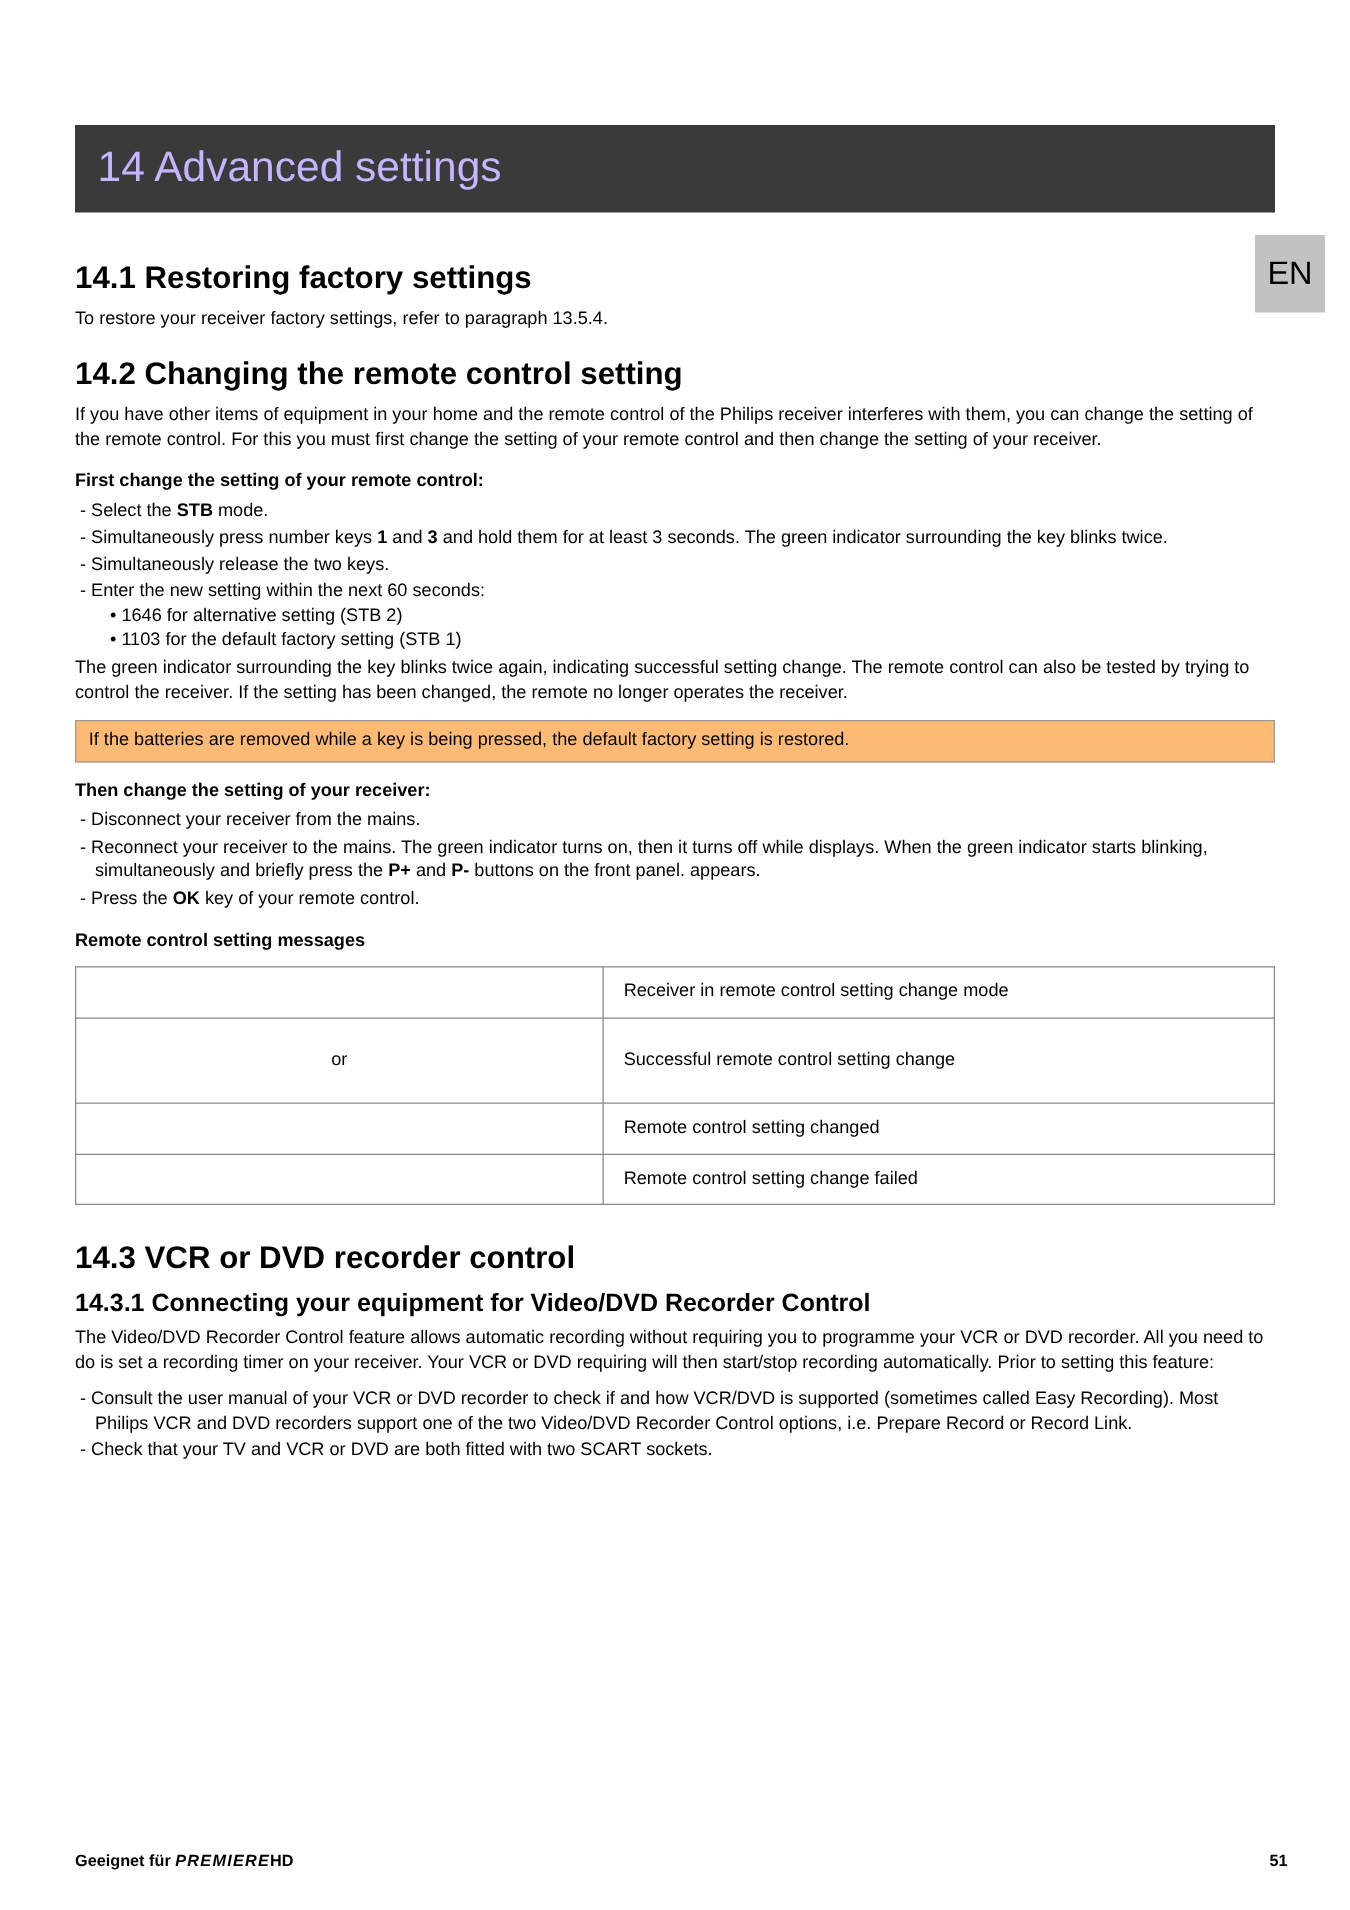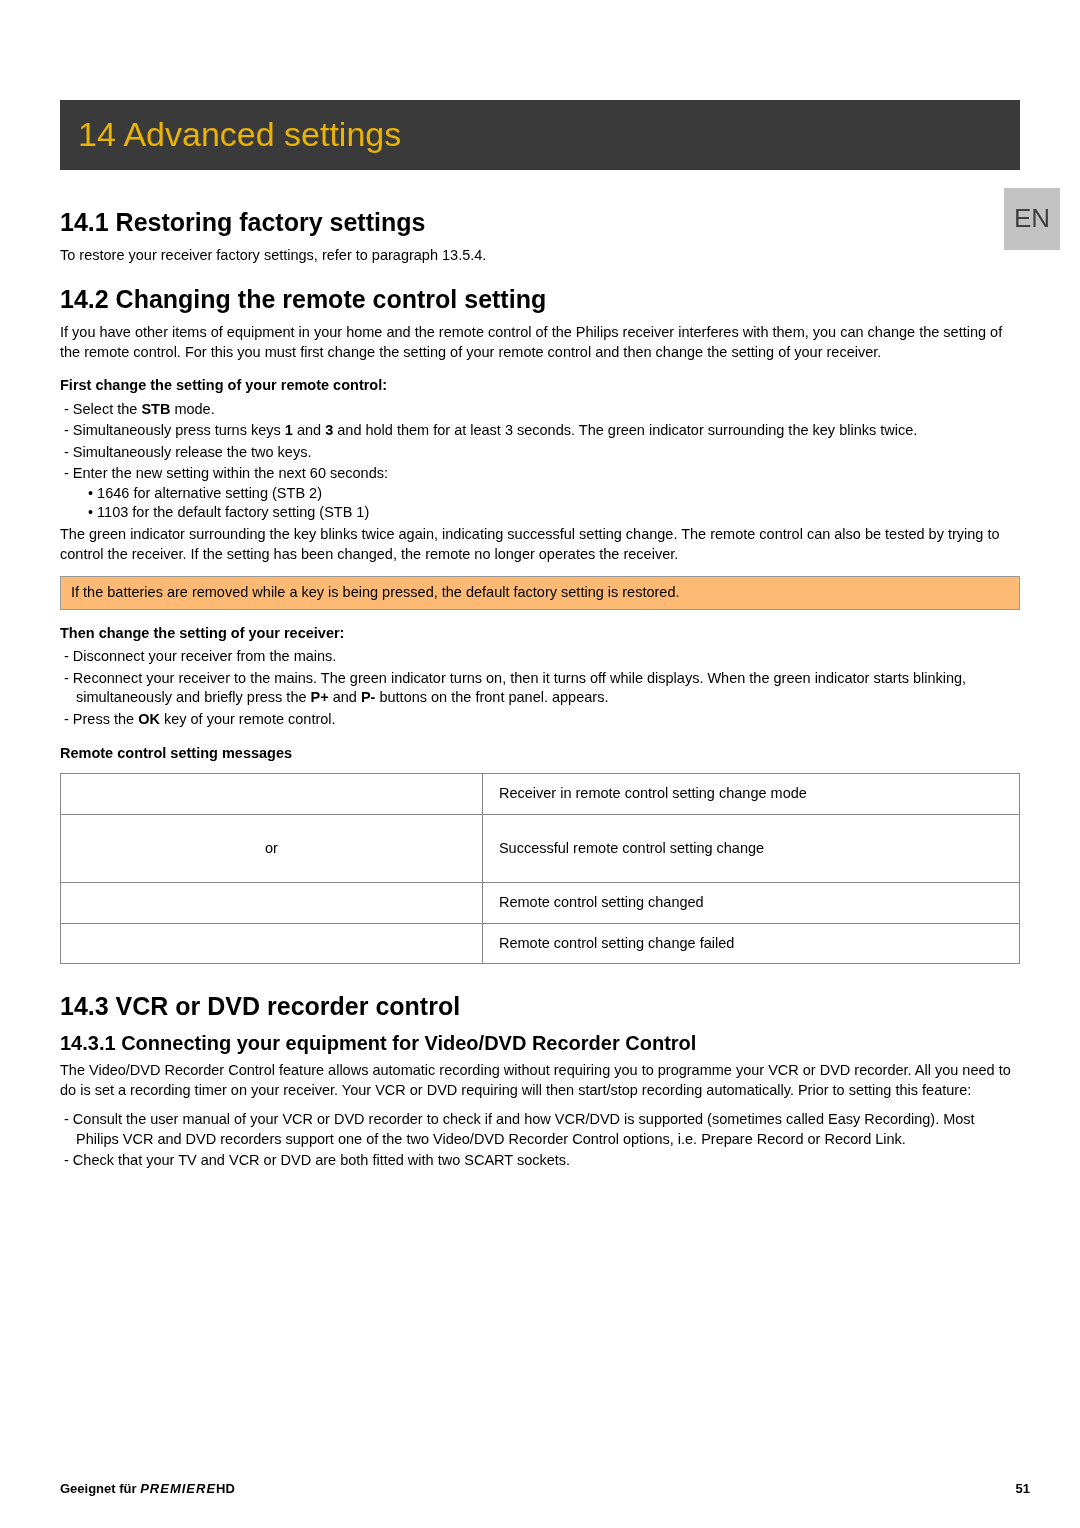"14 Advanced settings" .chapter-bar { color: #eab308 -> #c4b5fd }
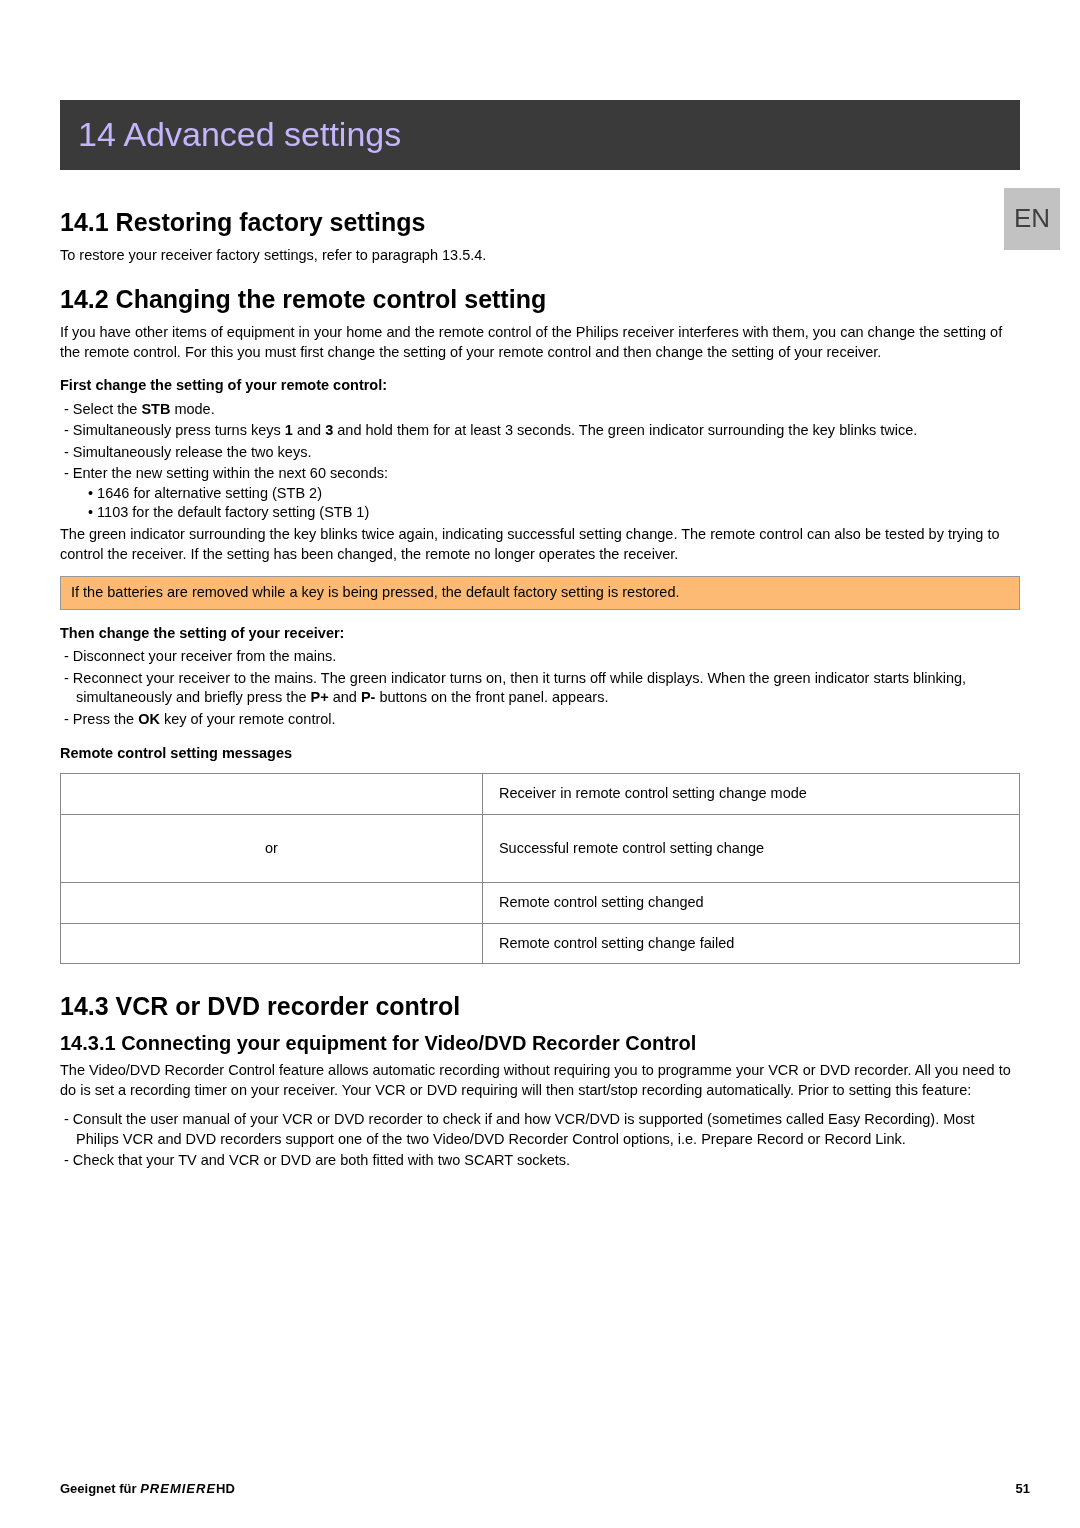"EN" .side-tab { color: #404040 -> #000000 }
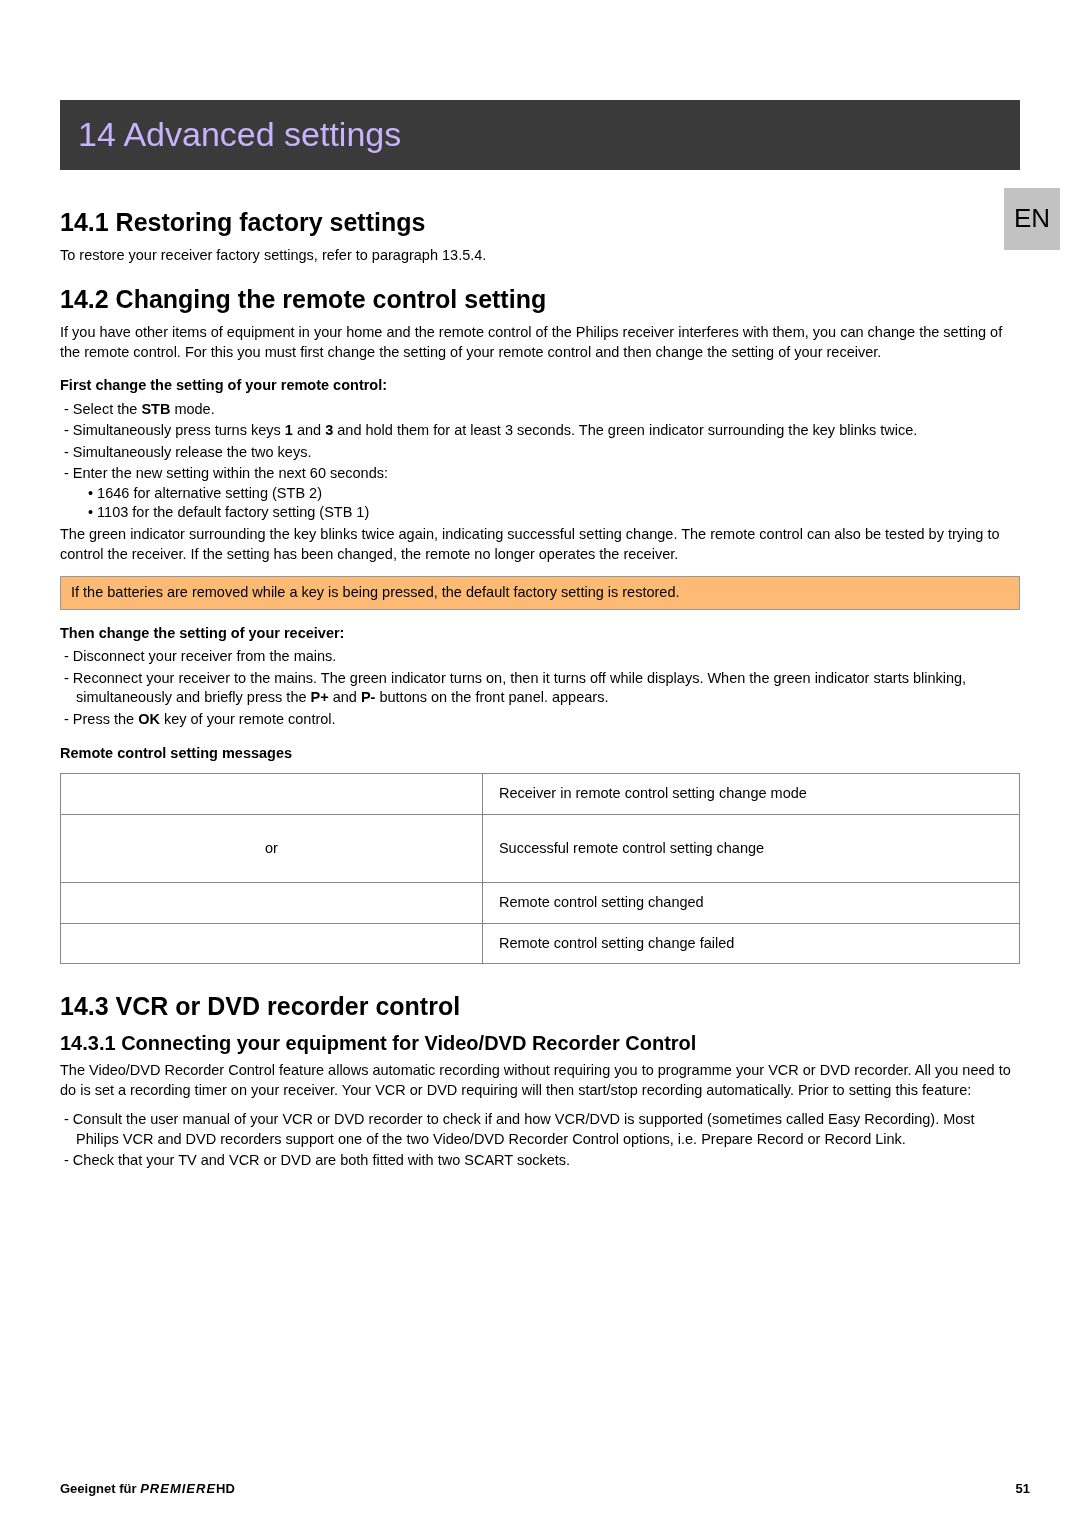"Simultaneously press turns keys" span { text: turns -> number }
